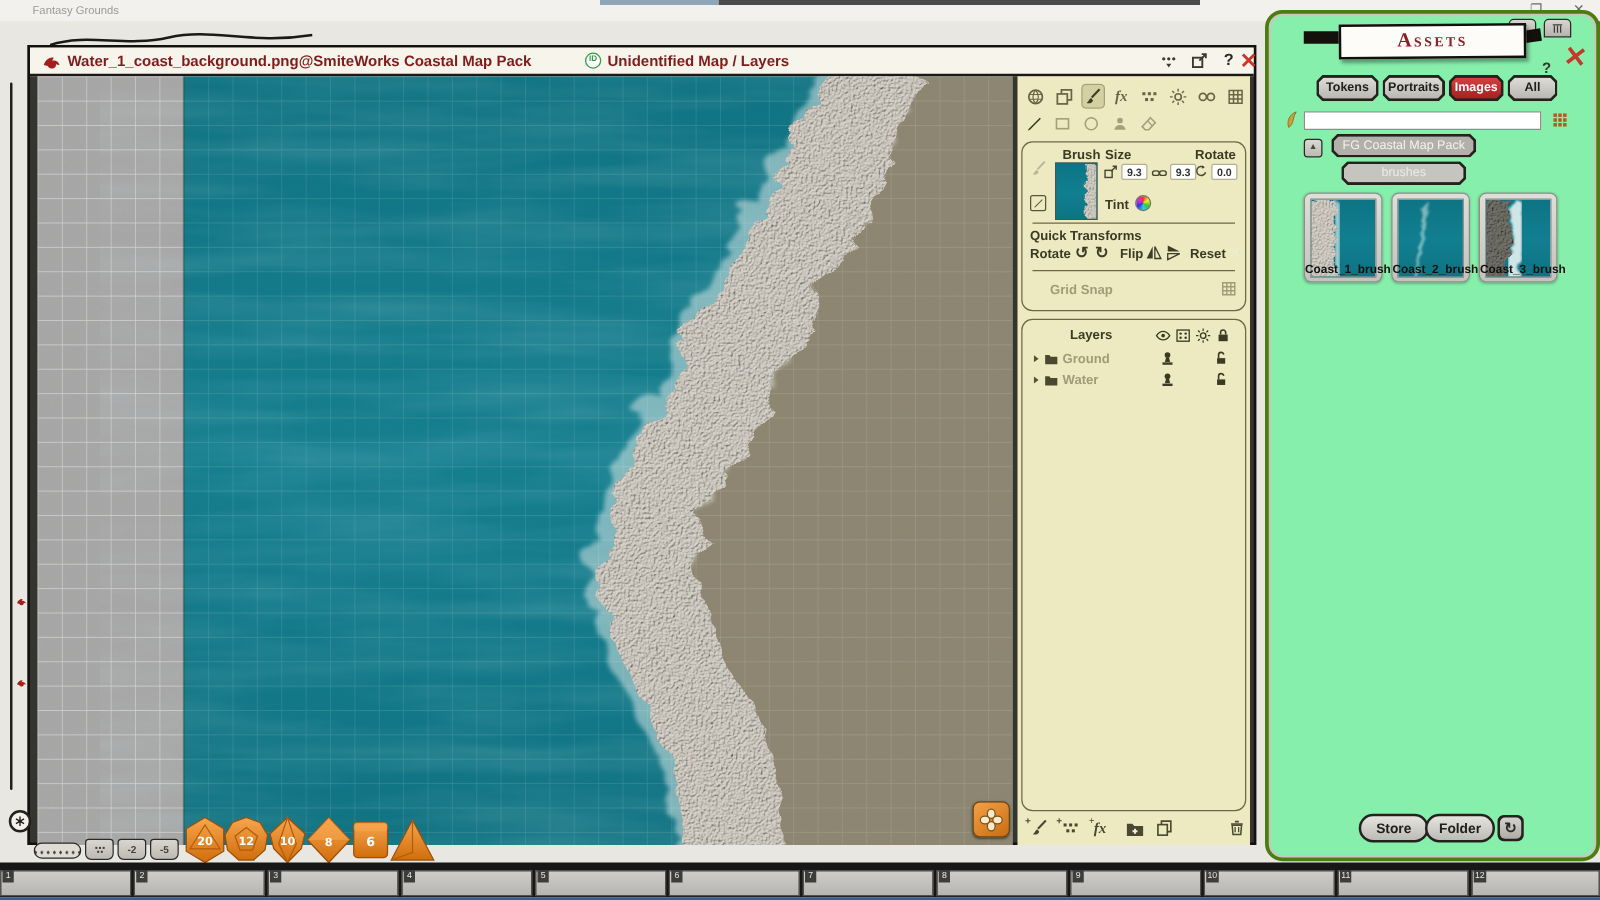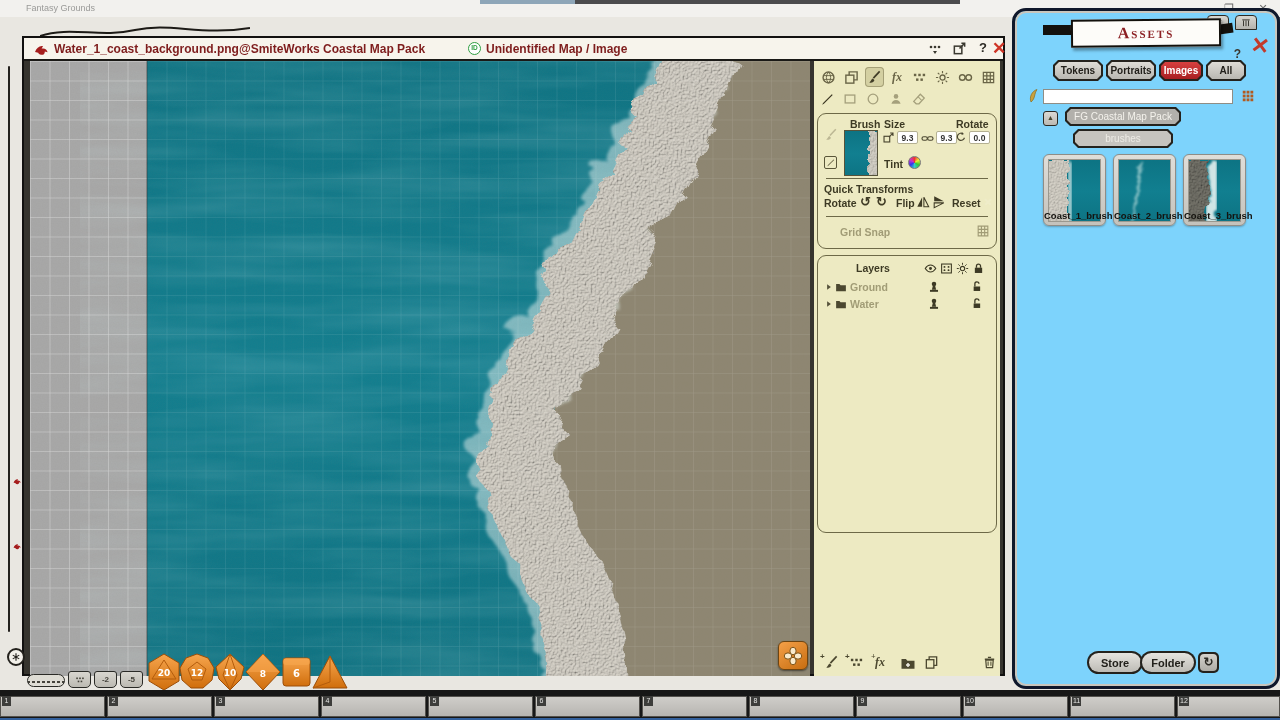"Assets" .assets-win { background: #7dd3fc -> #86efac; border: 3px solid #0f172a -> 3px solid #4d7c0f }
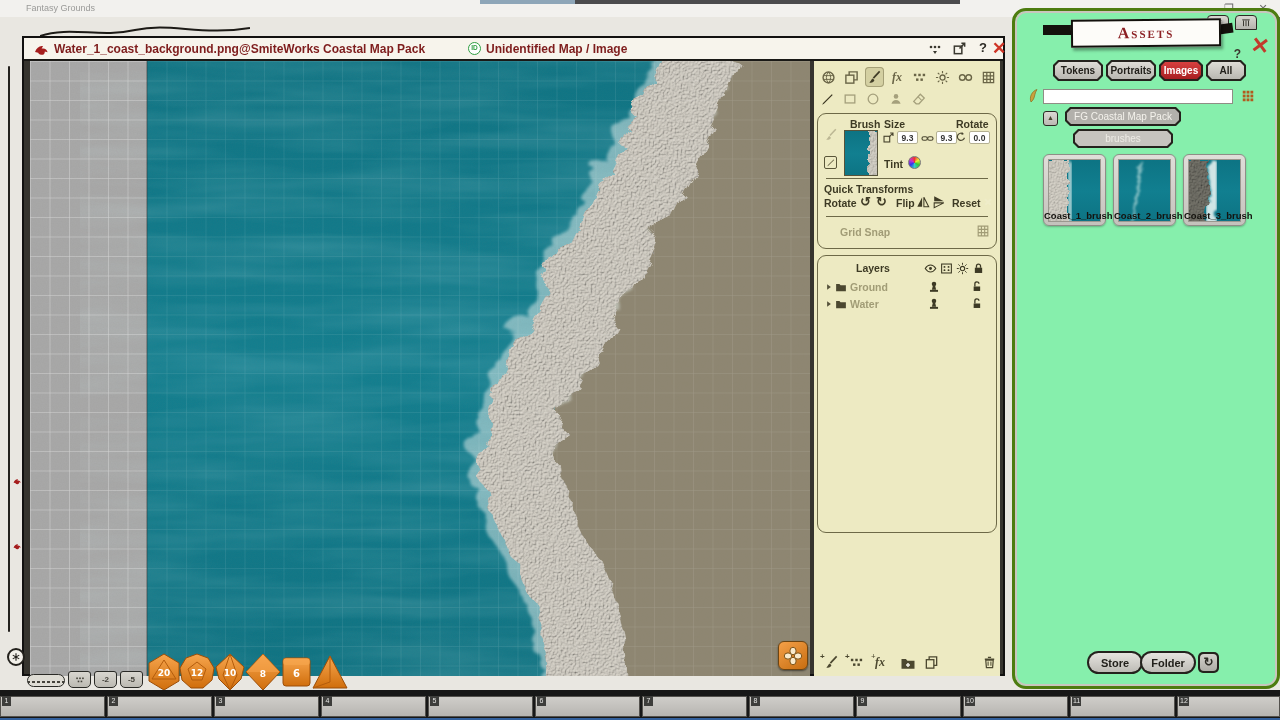"Unidentified Map / Image" span.abs { text: Image -> Layers }
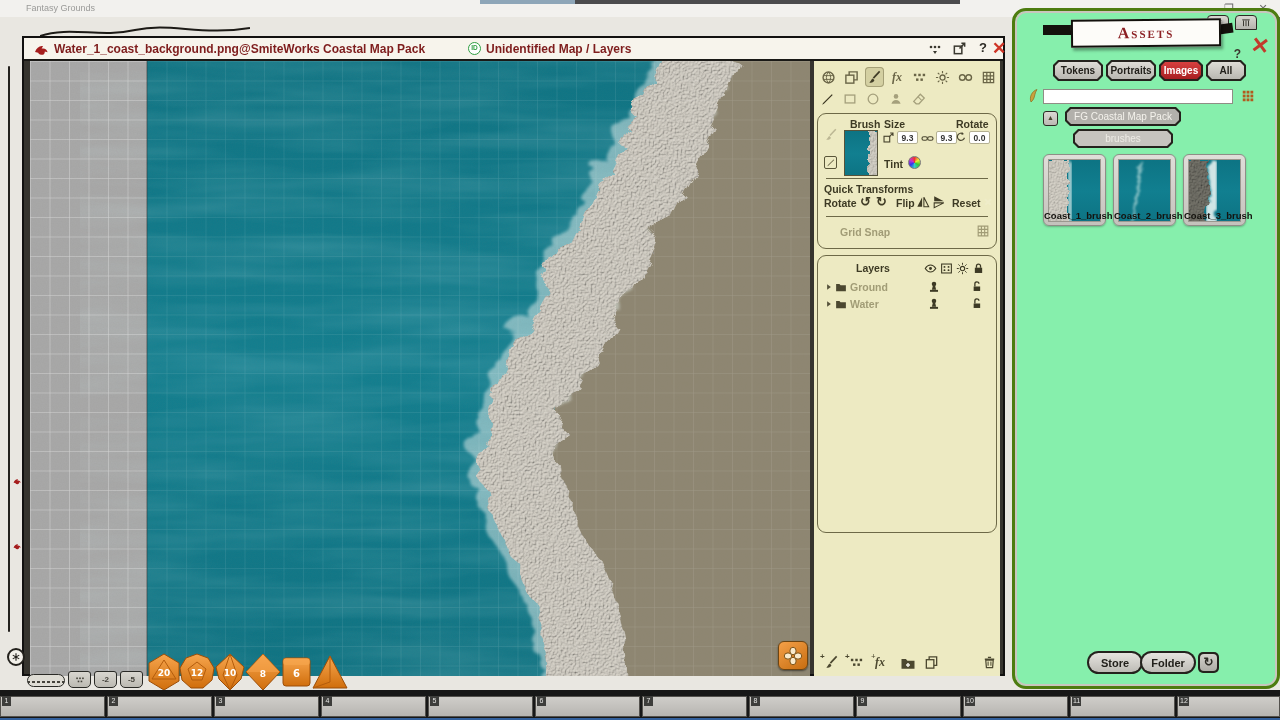"Layers" div.abs { height: 278px -> 394px }
